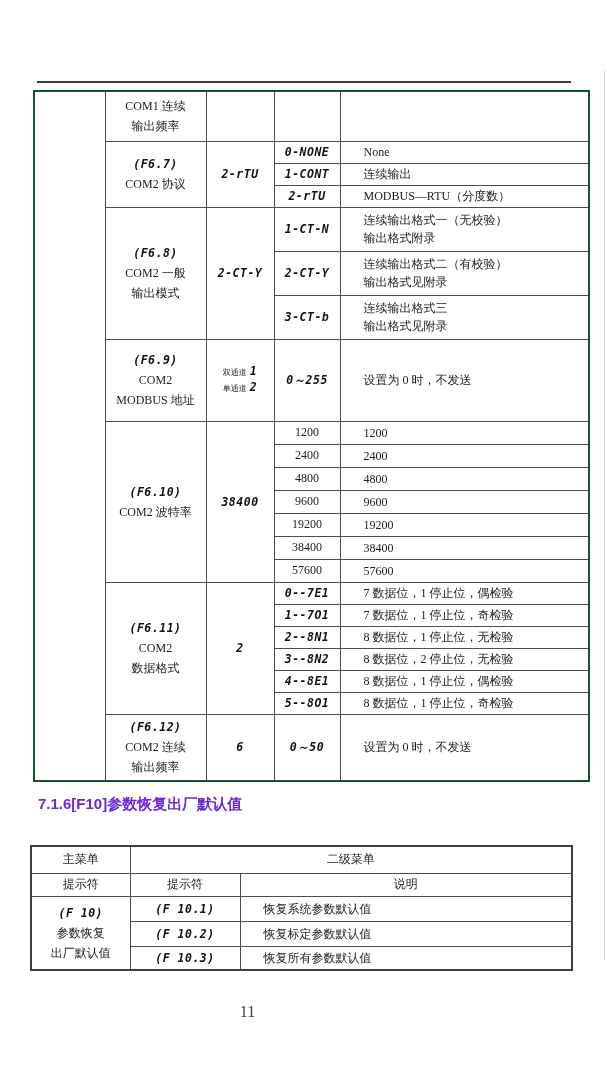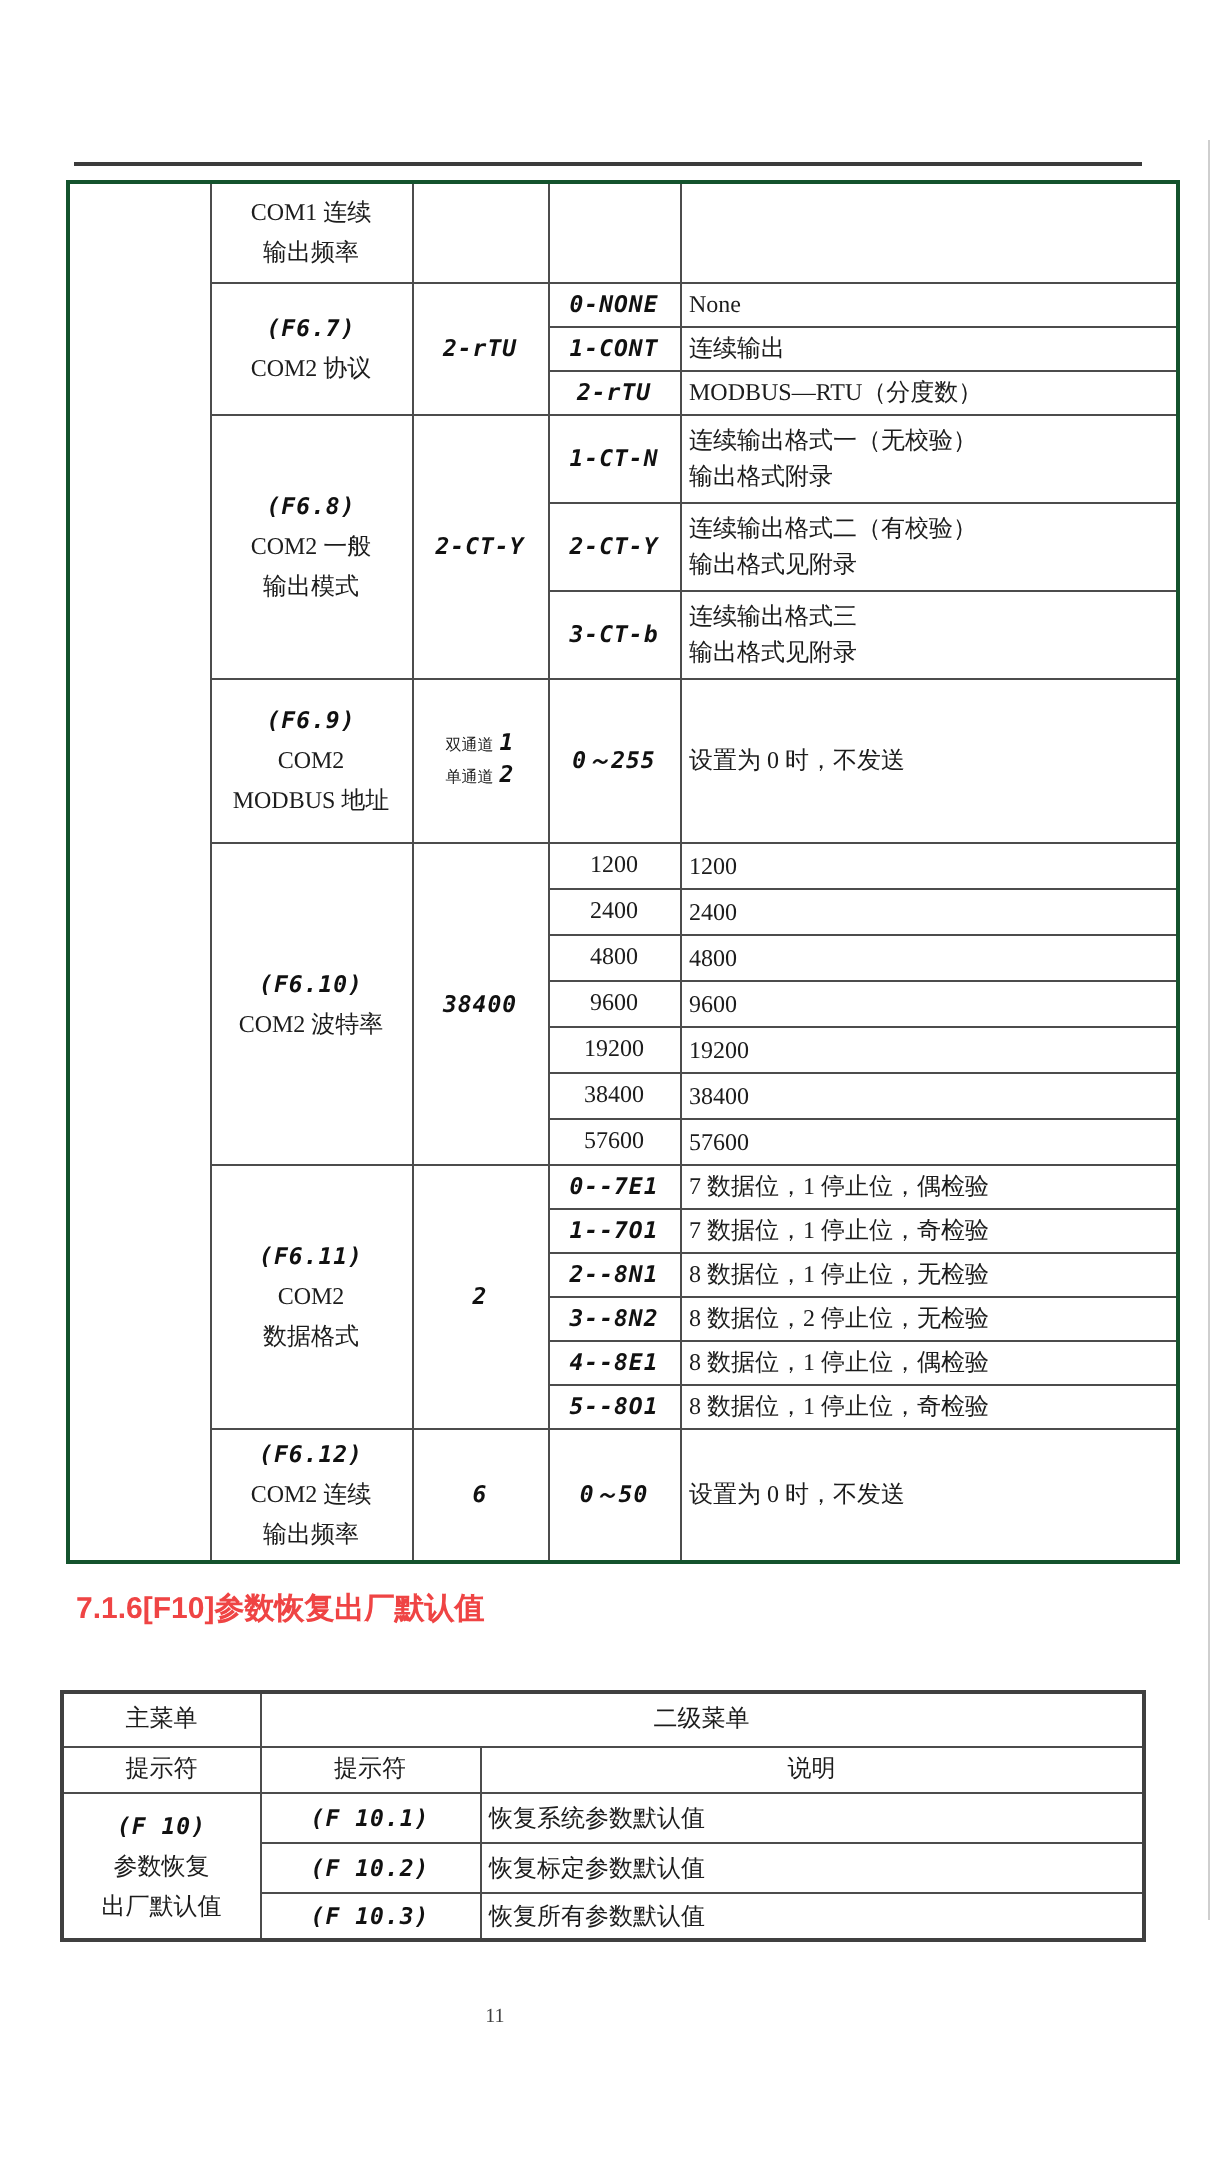"None" .c-desc { padding-left: 4px -> 23px }
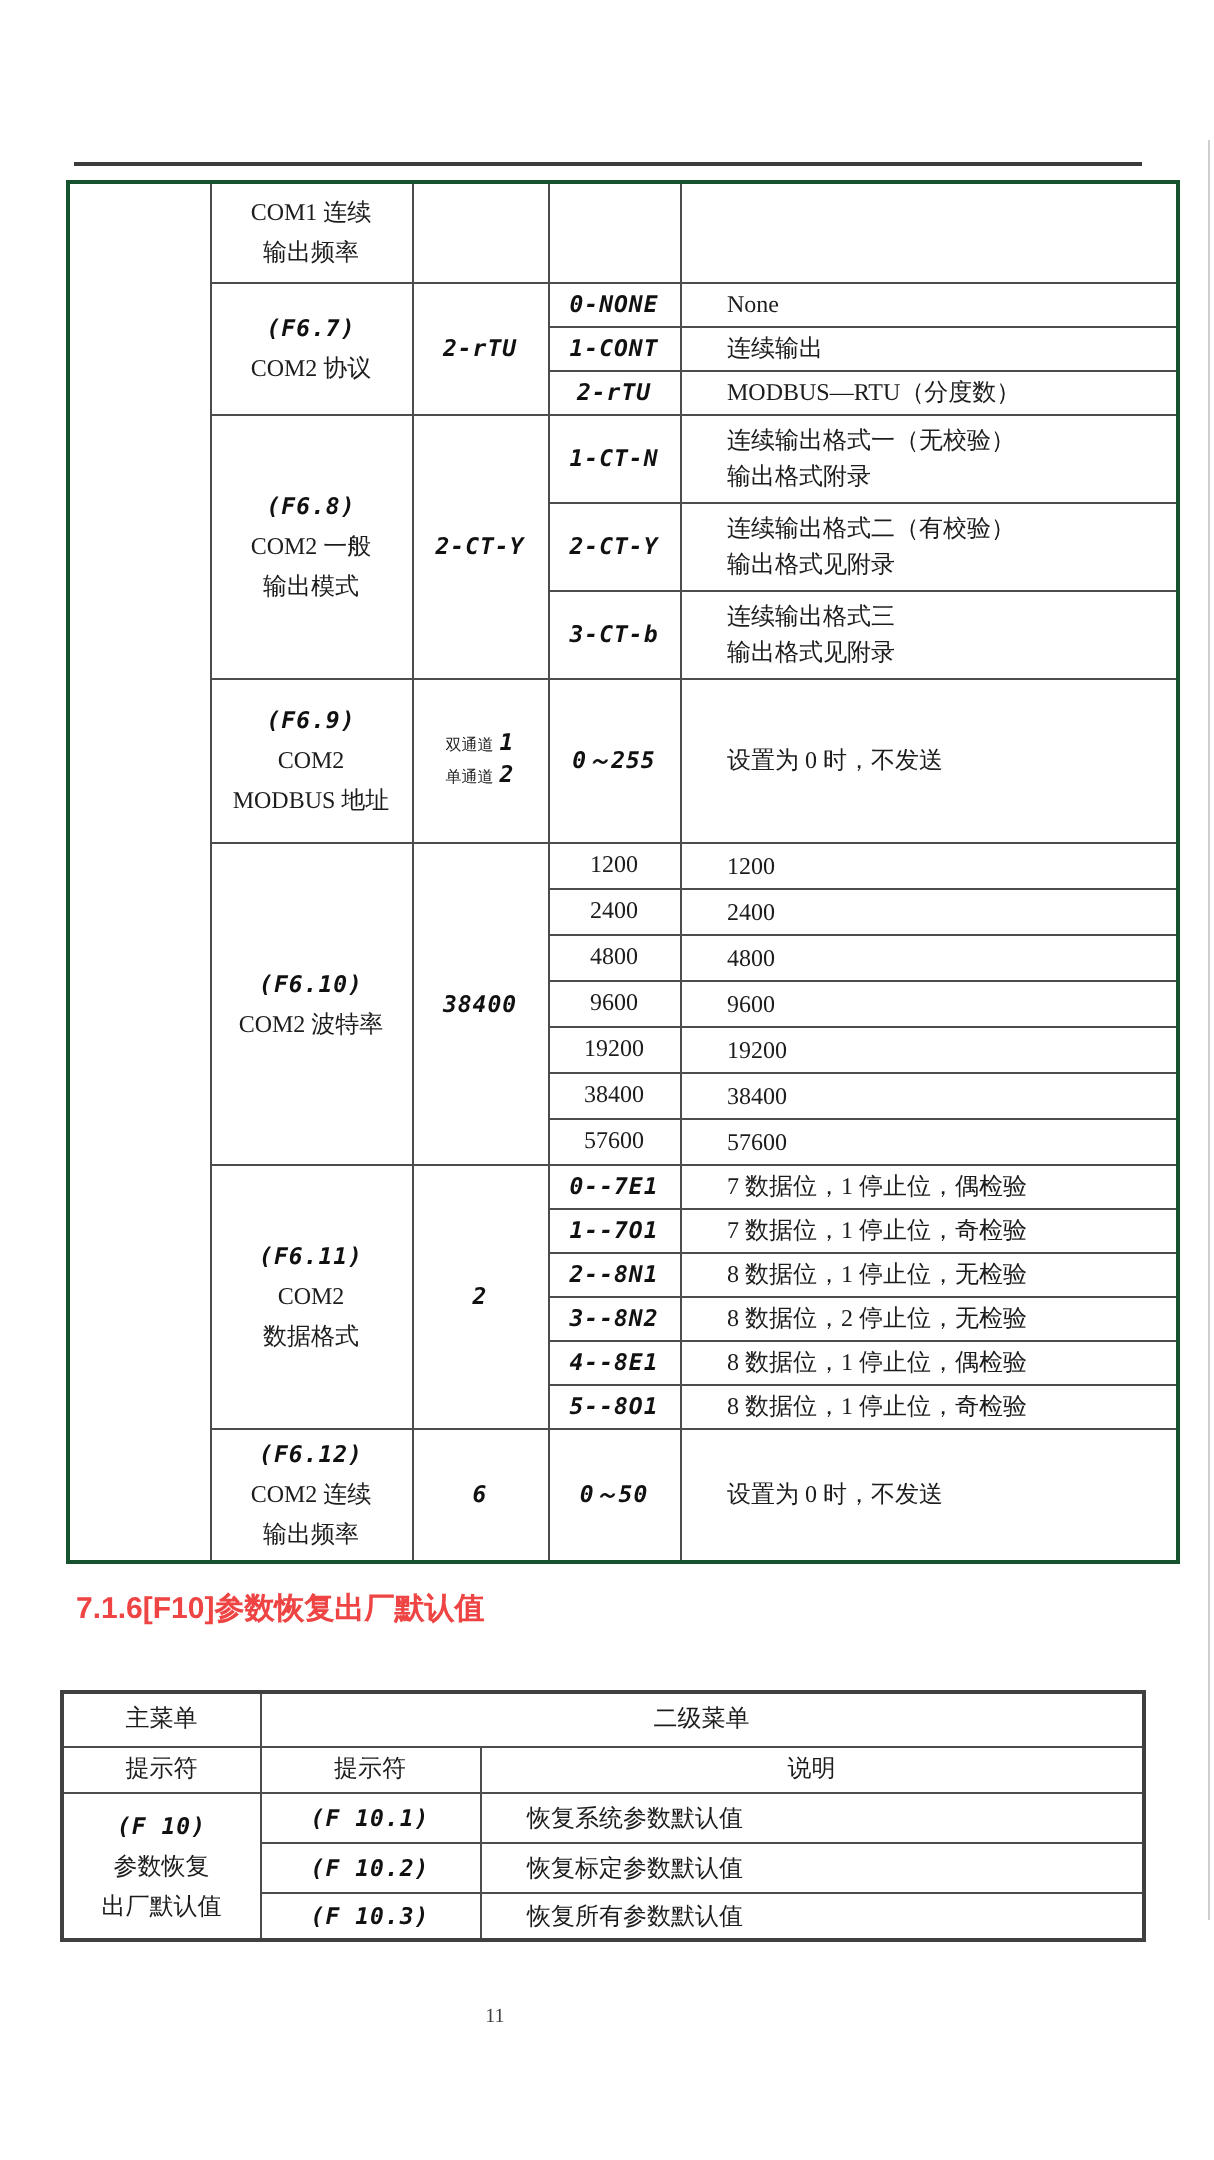"7.1.6[F10]参数恢复出厂默认值" .section-heading { color: #ef4444 -> #6d28d9 }
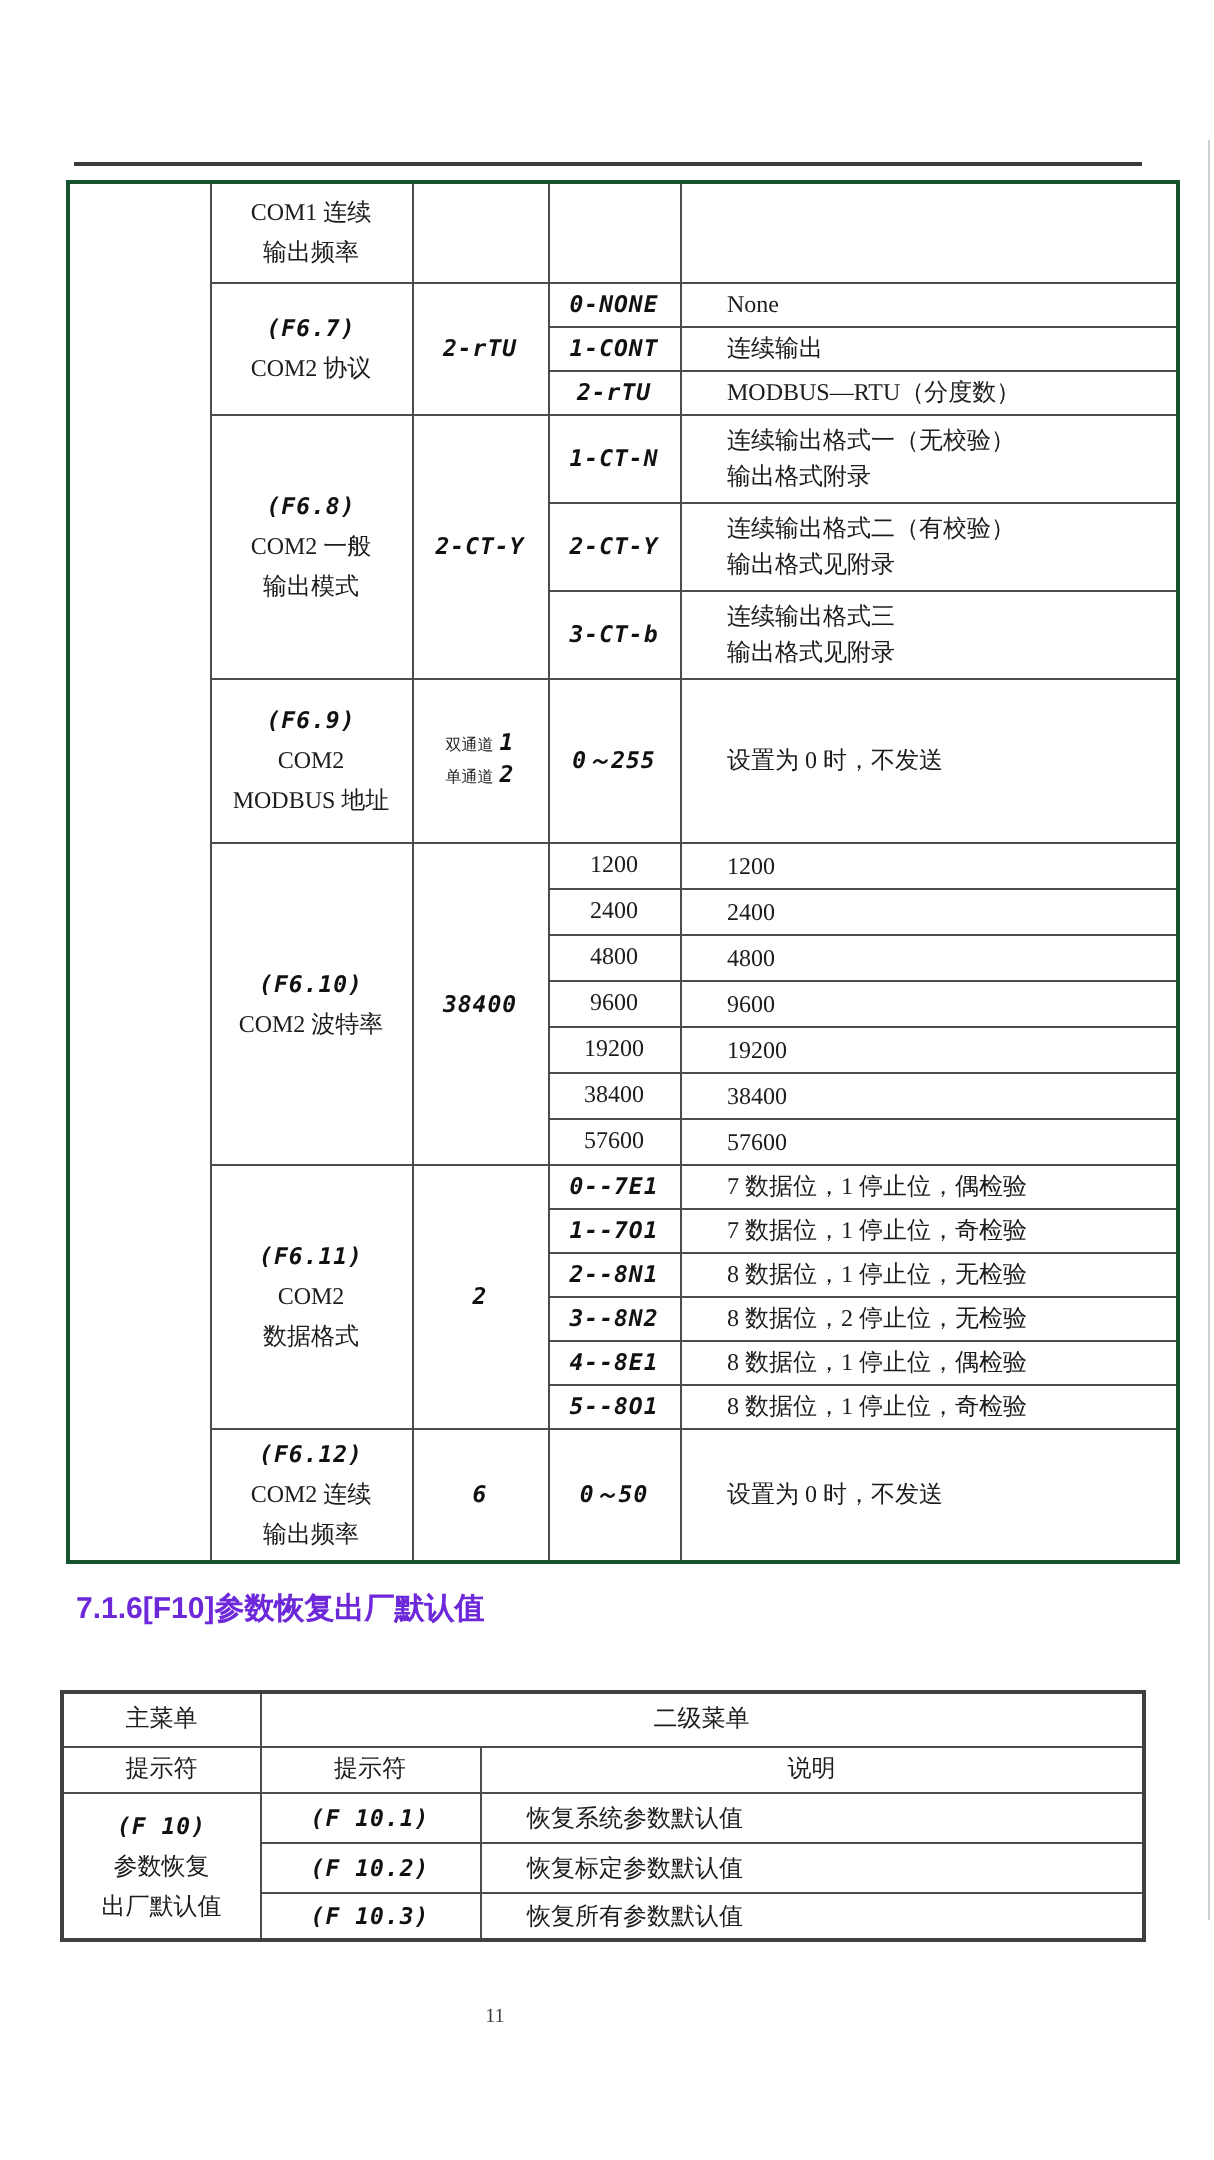"11" .page-number { font-size: 10px -> 16px }
